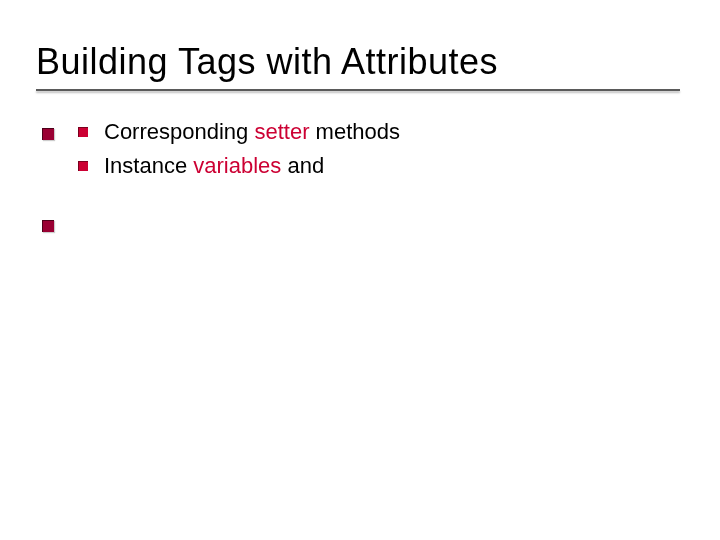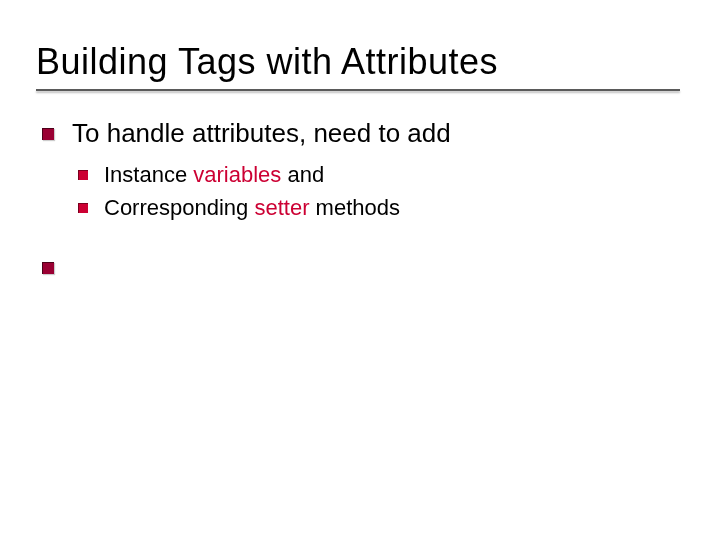"To handle attributes, need to" span { html: <span>To handle attributes, need to add</span> -> none }
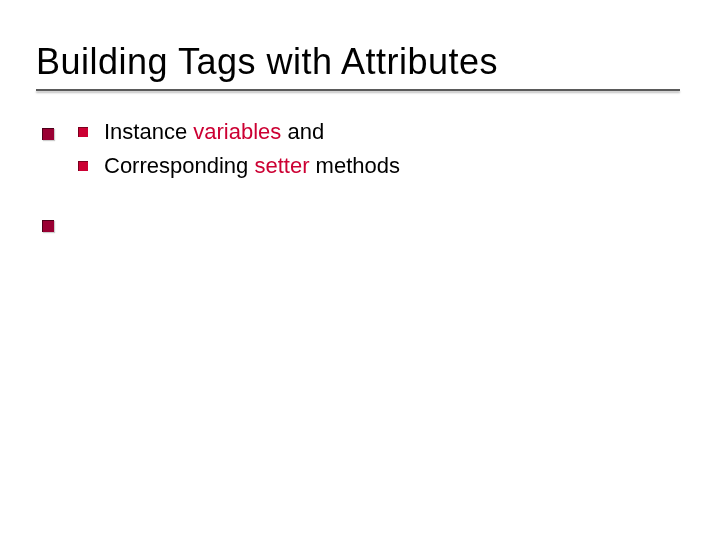"Instance variables and" li { order: before "Corresponding setter methods" -> after "Corresponding setter methods" }
